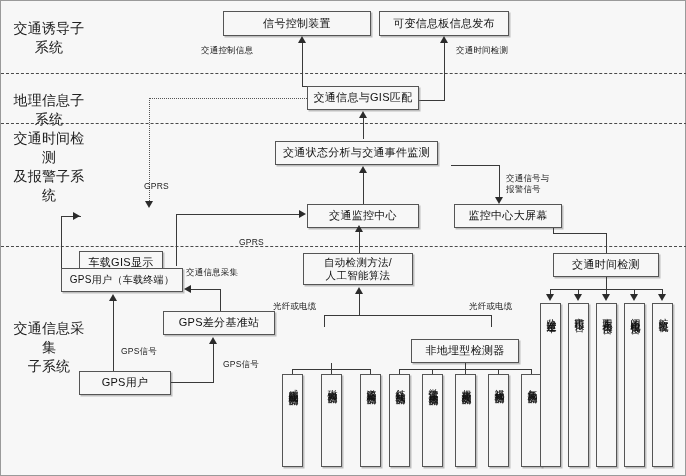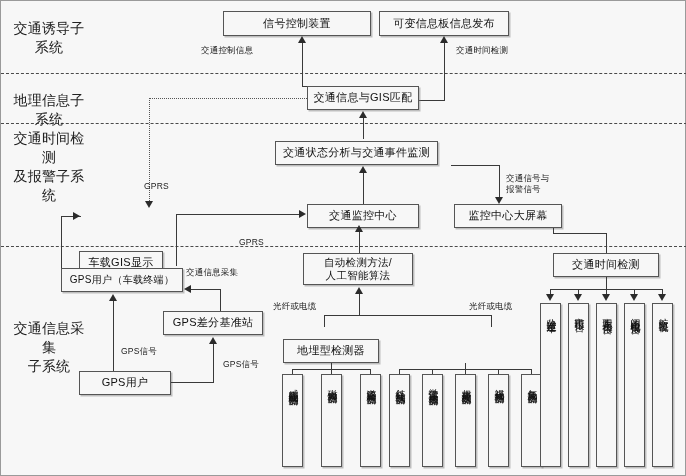"GPS差分基准站" div.node { width: 100px -> 112px }
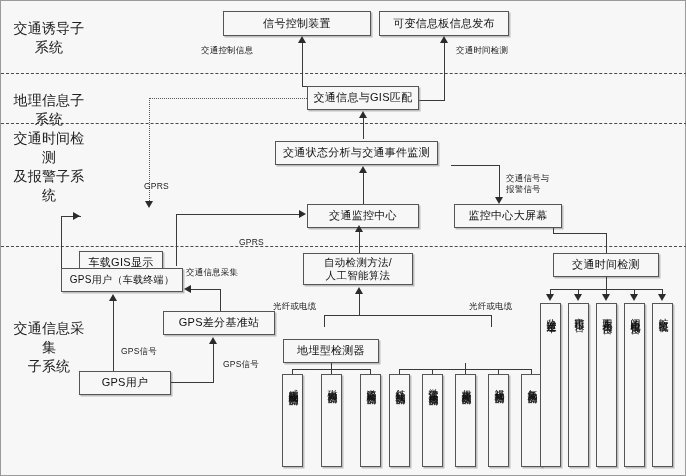"地埋型检测器" div.node { html: <div>地埋型检测器</div> -> none }
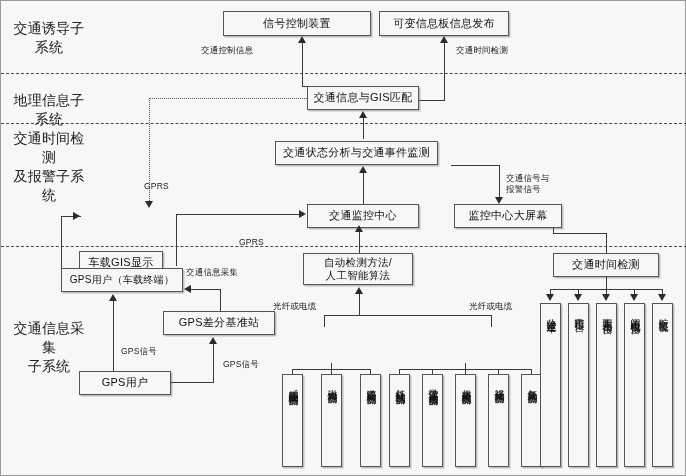"非地埋型检测器" div.node { html: none -> <div>非地埋型检测器</div> }
